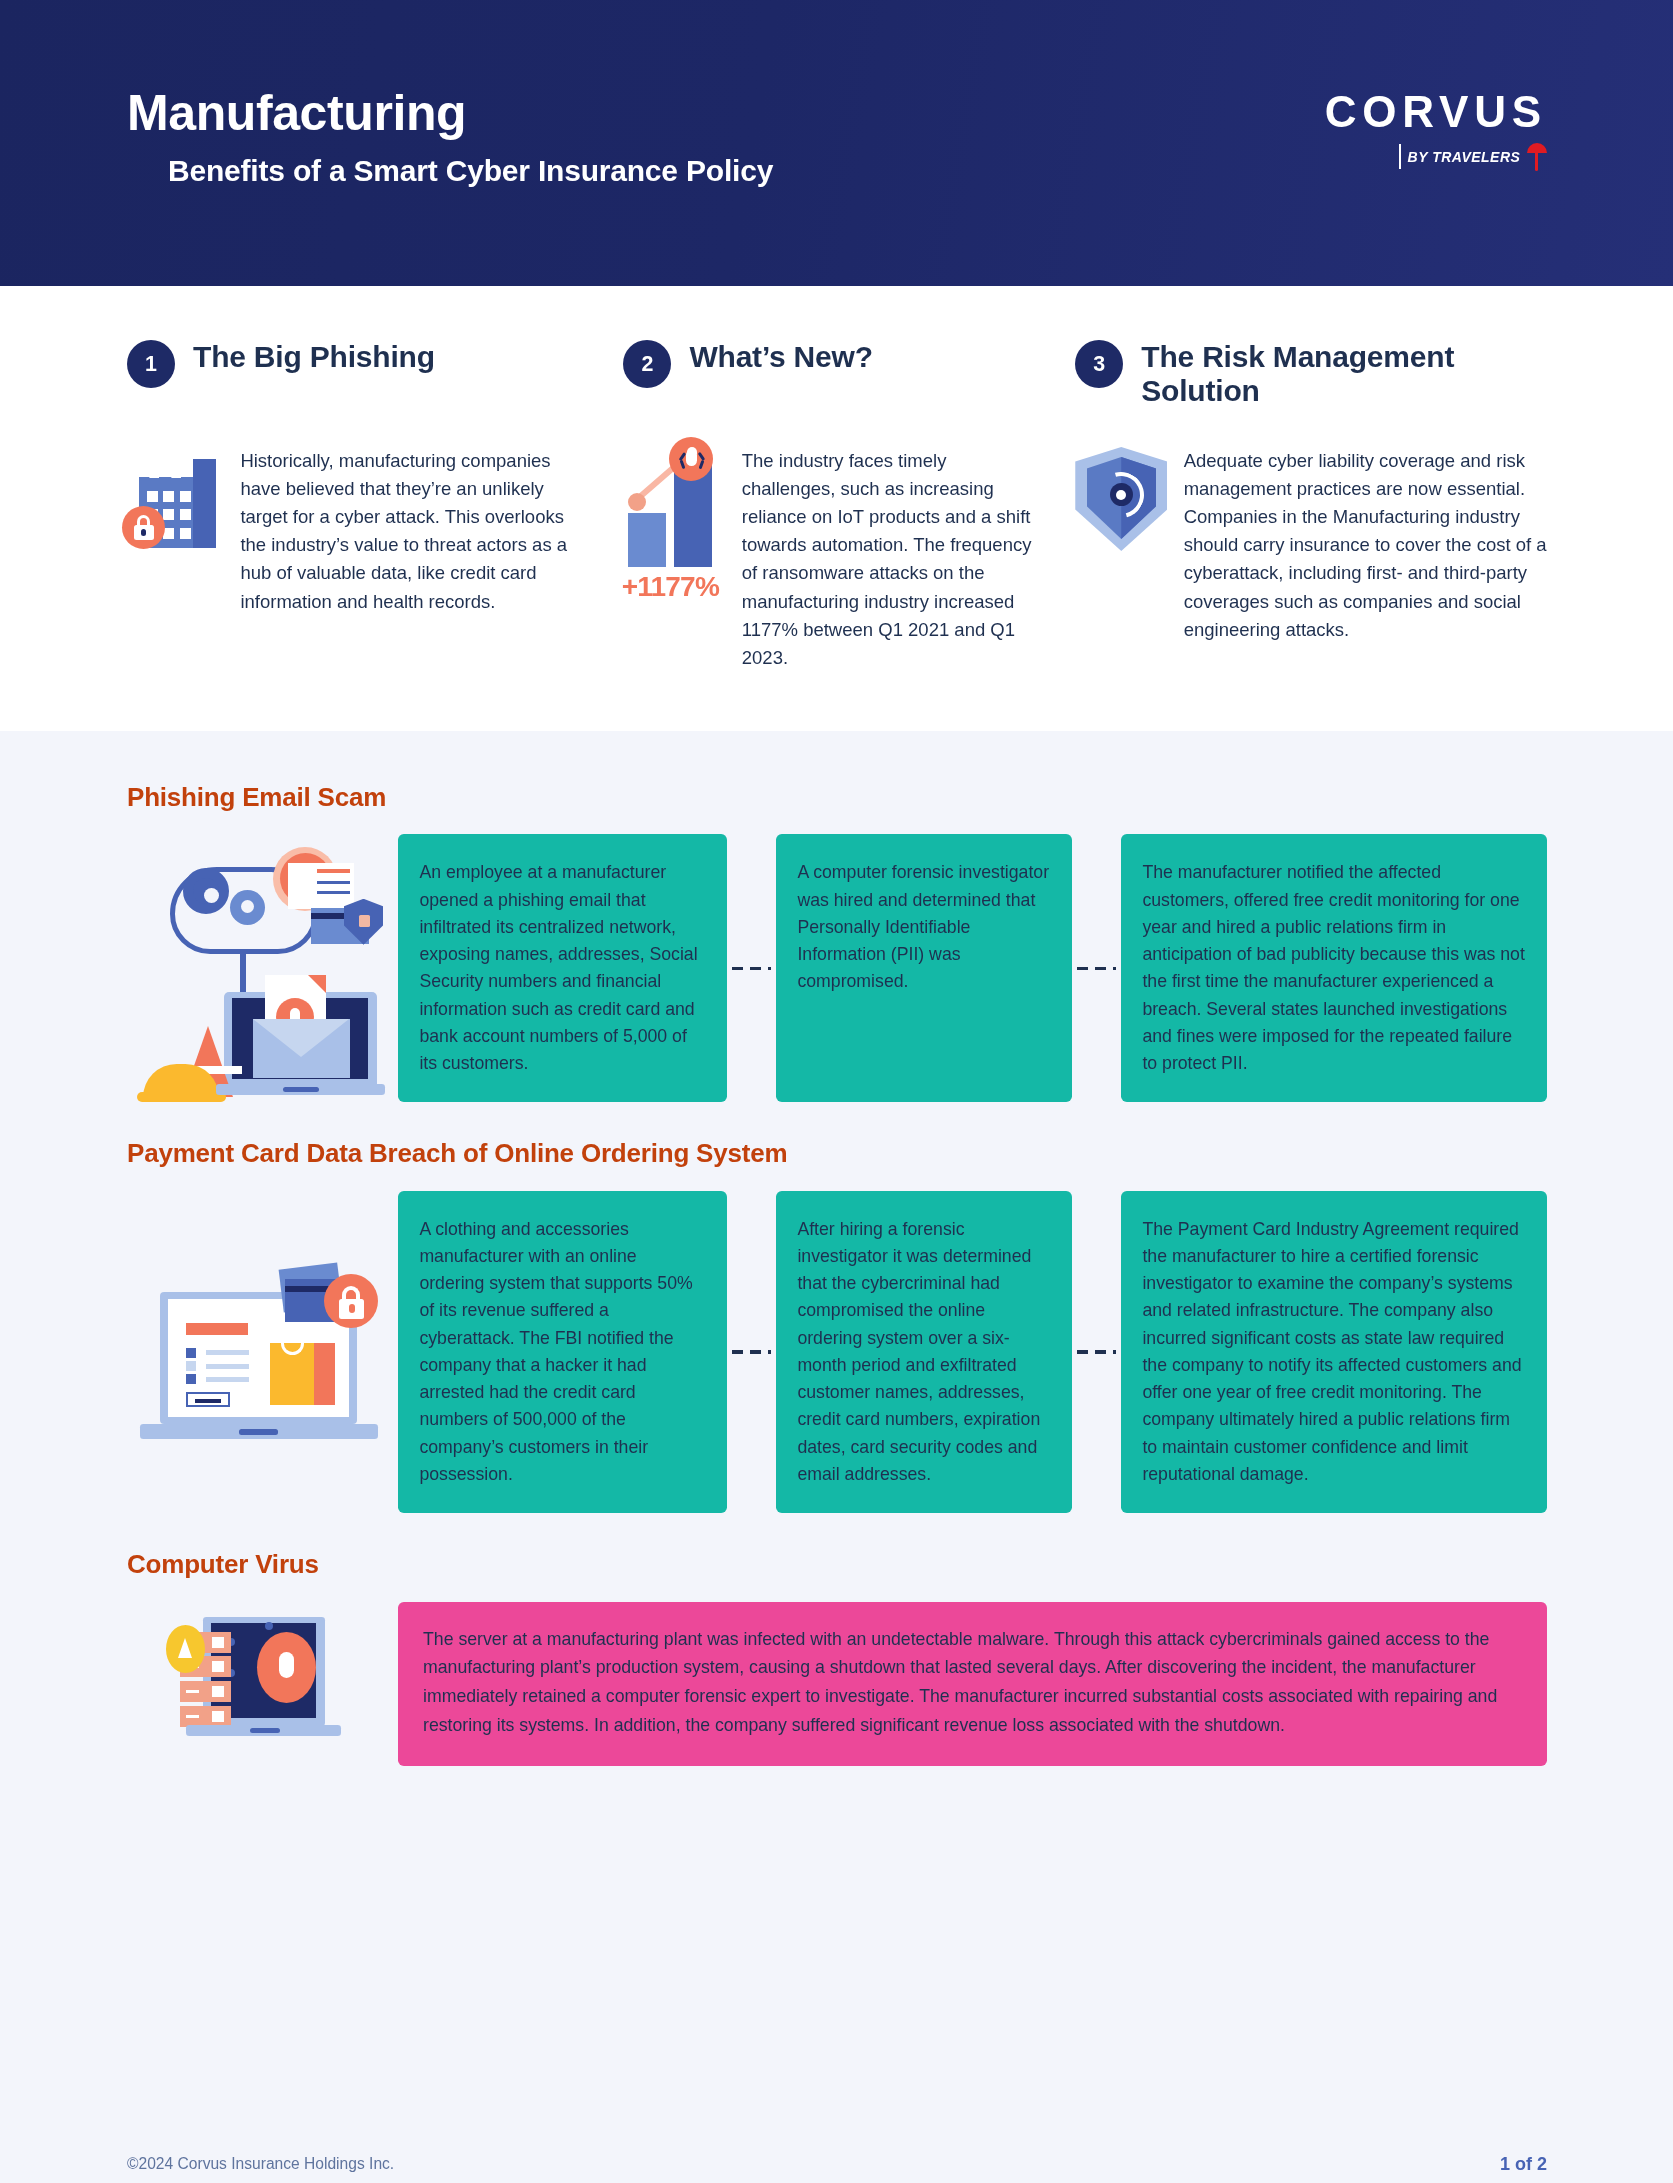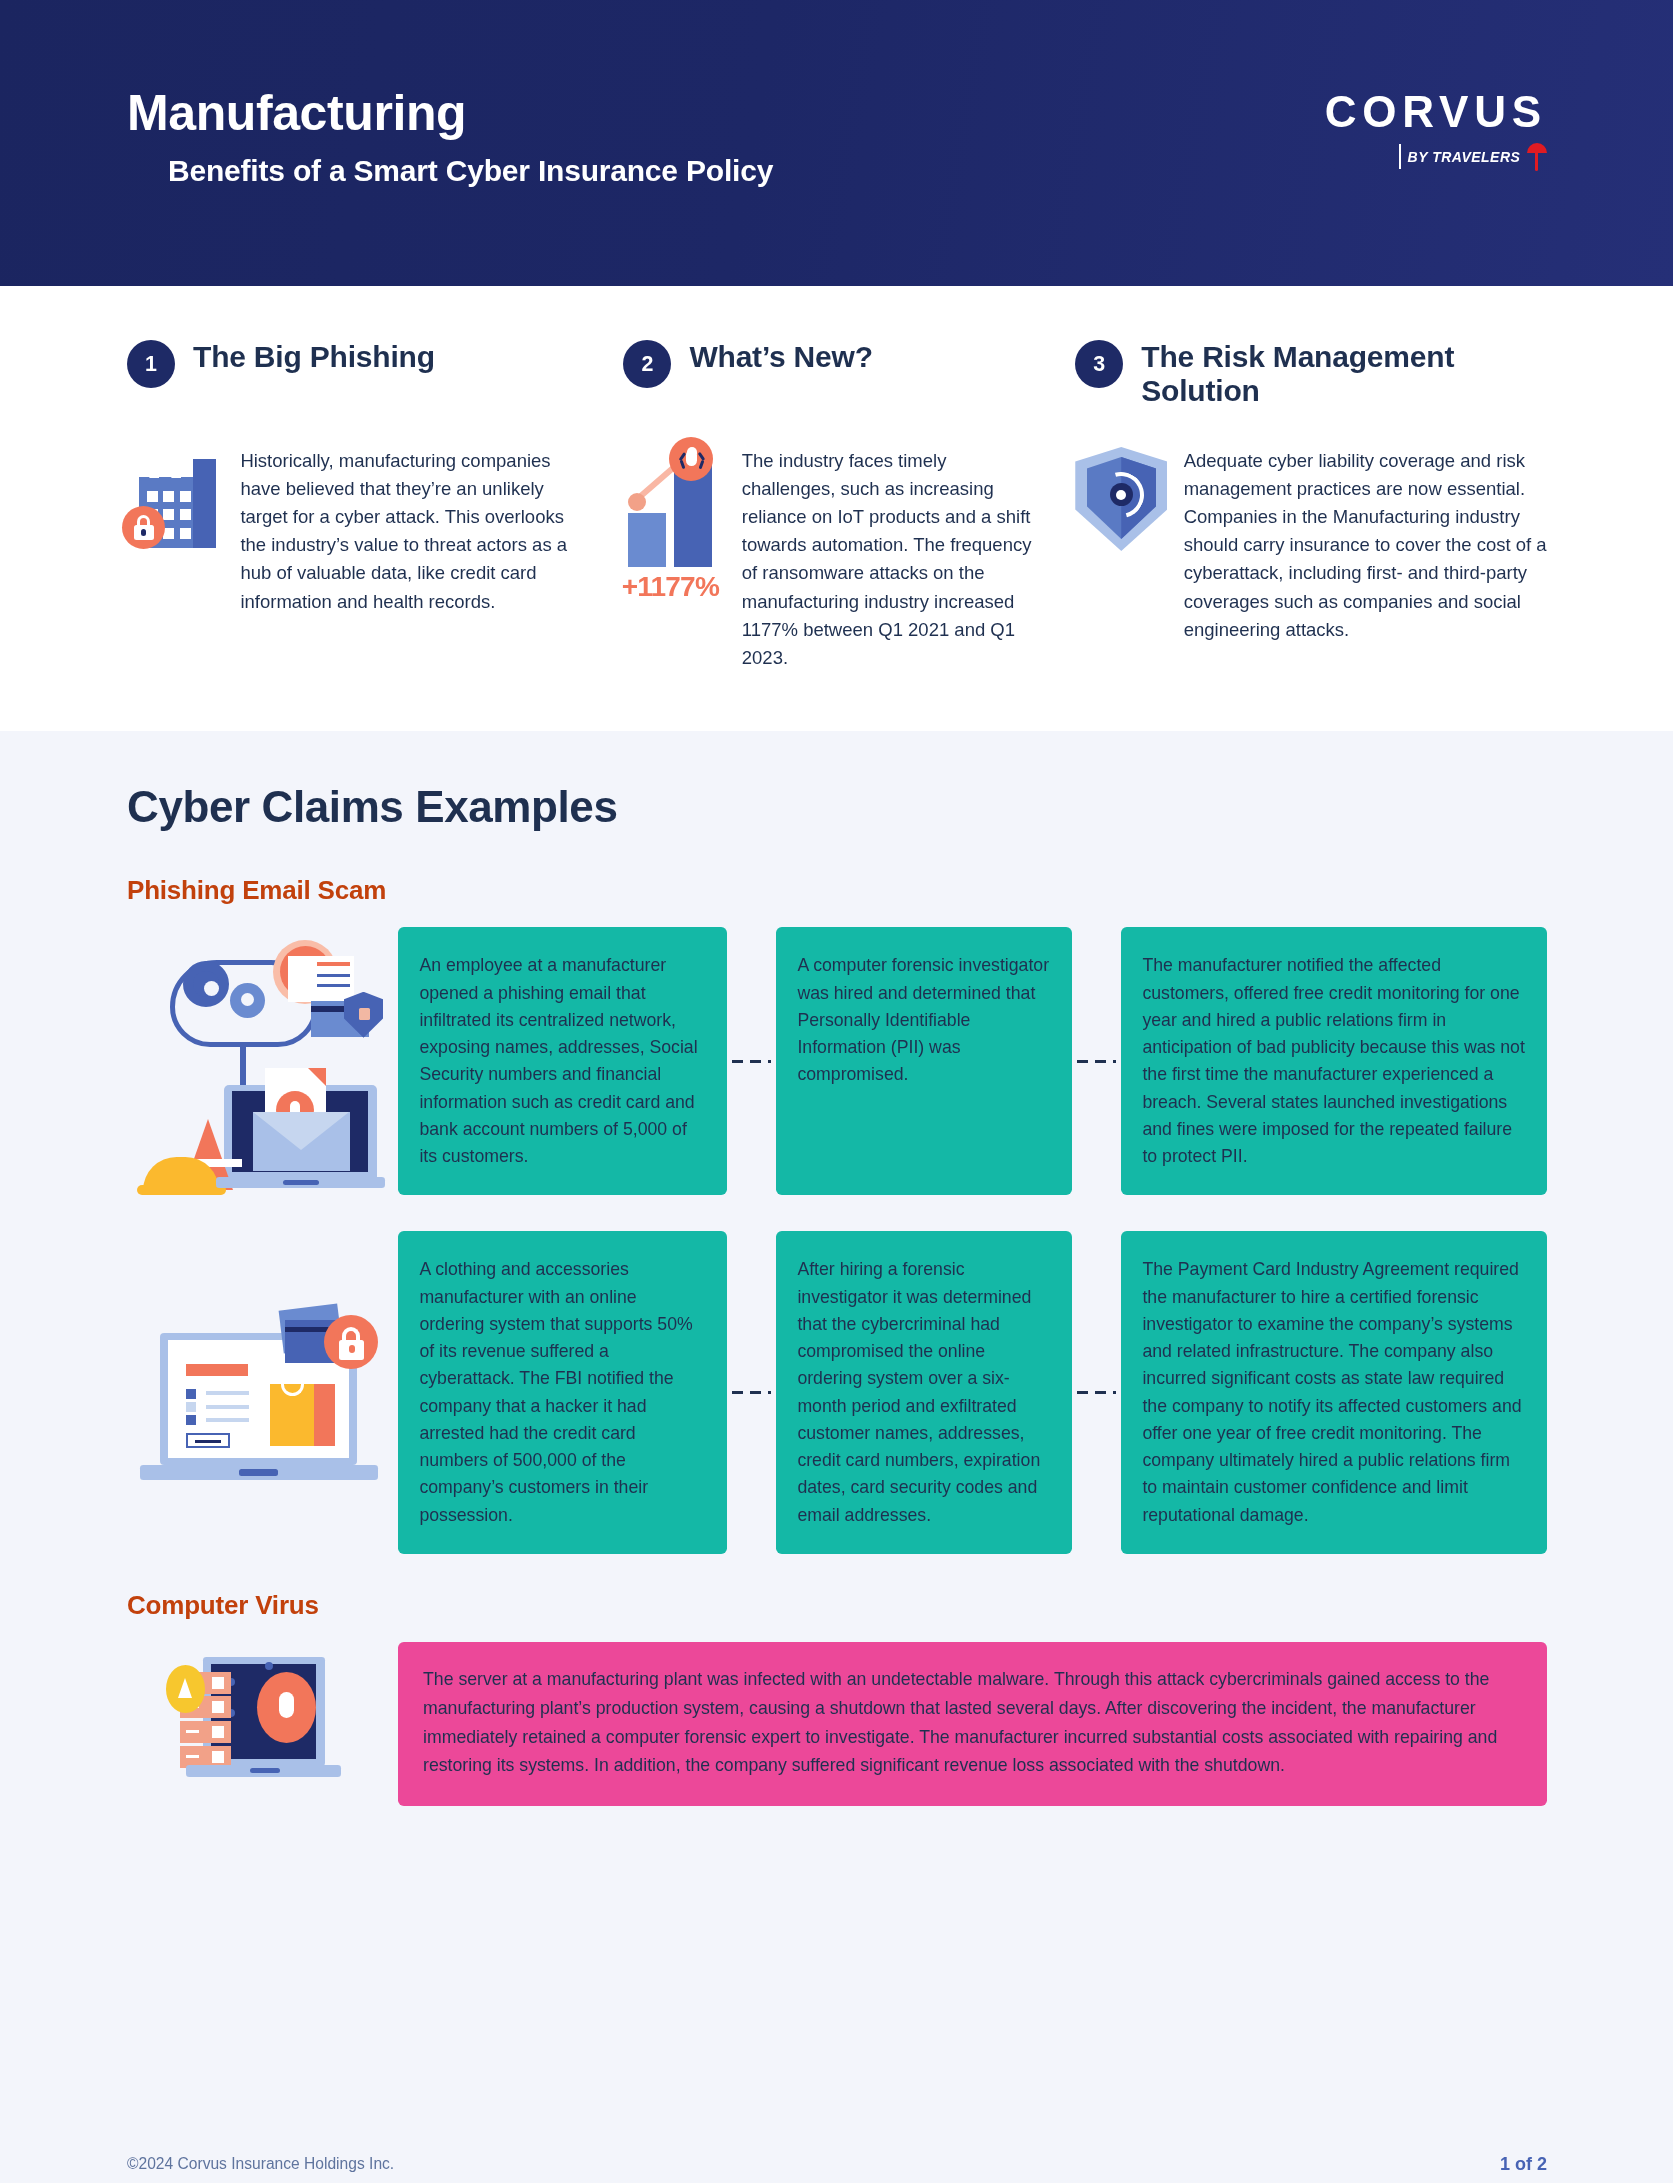"Cyber Claims Examples" div.claims-title { html: <div>Cyber Claims Examples</div> -> none }
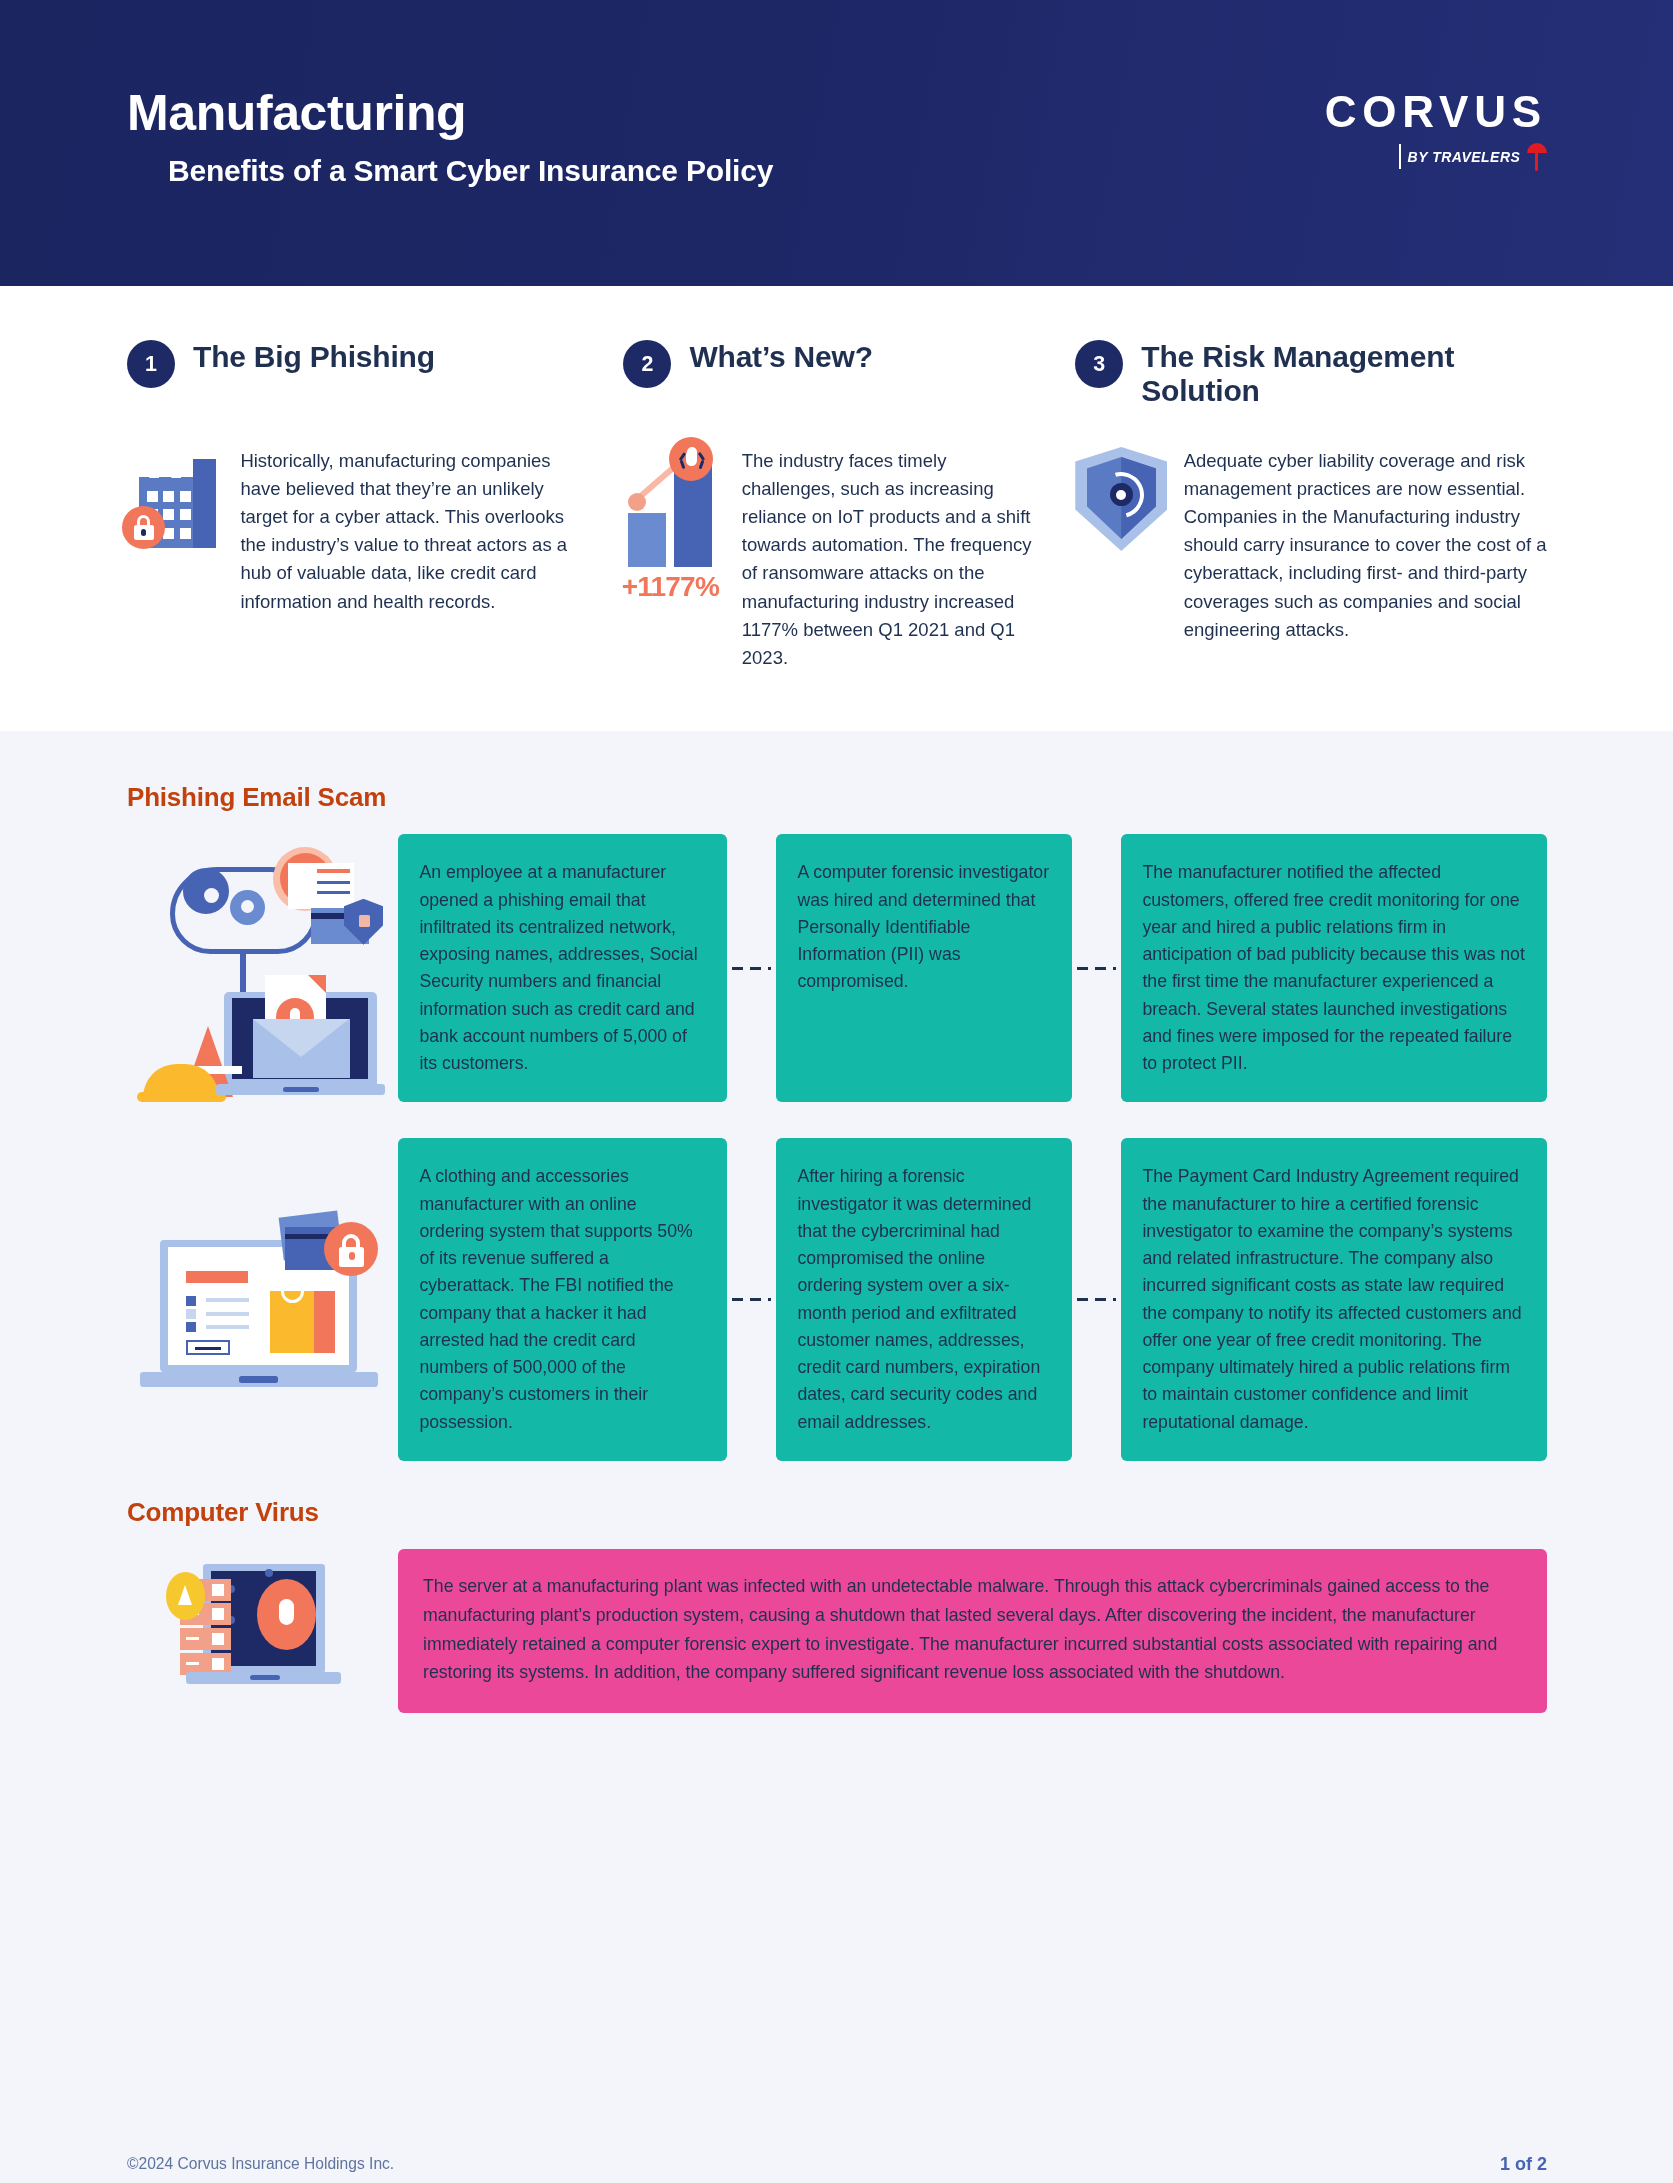"Payment Card Data Breach of" div.claim-head { html: none -> <div>Payment Card Data Breach of Online Ordering System</div> }
